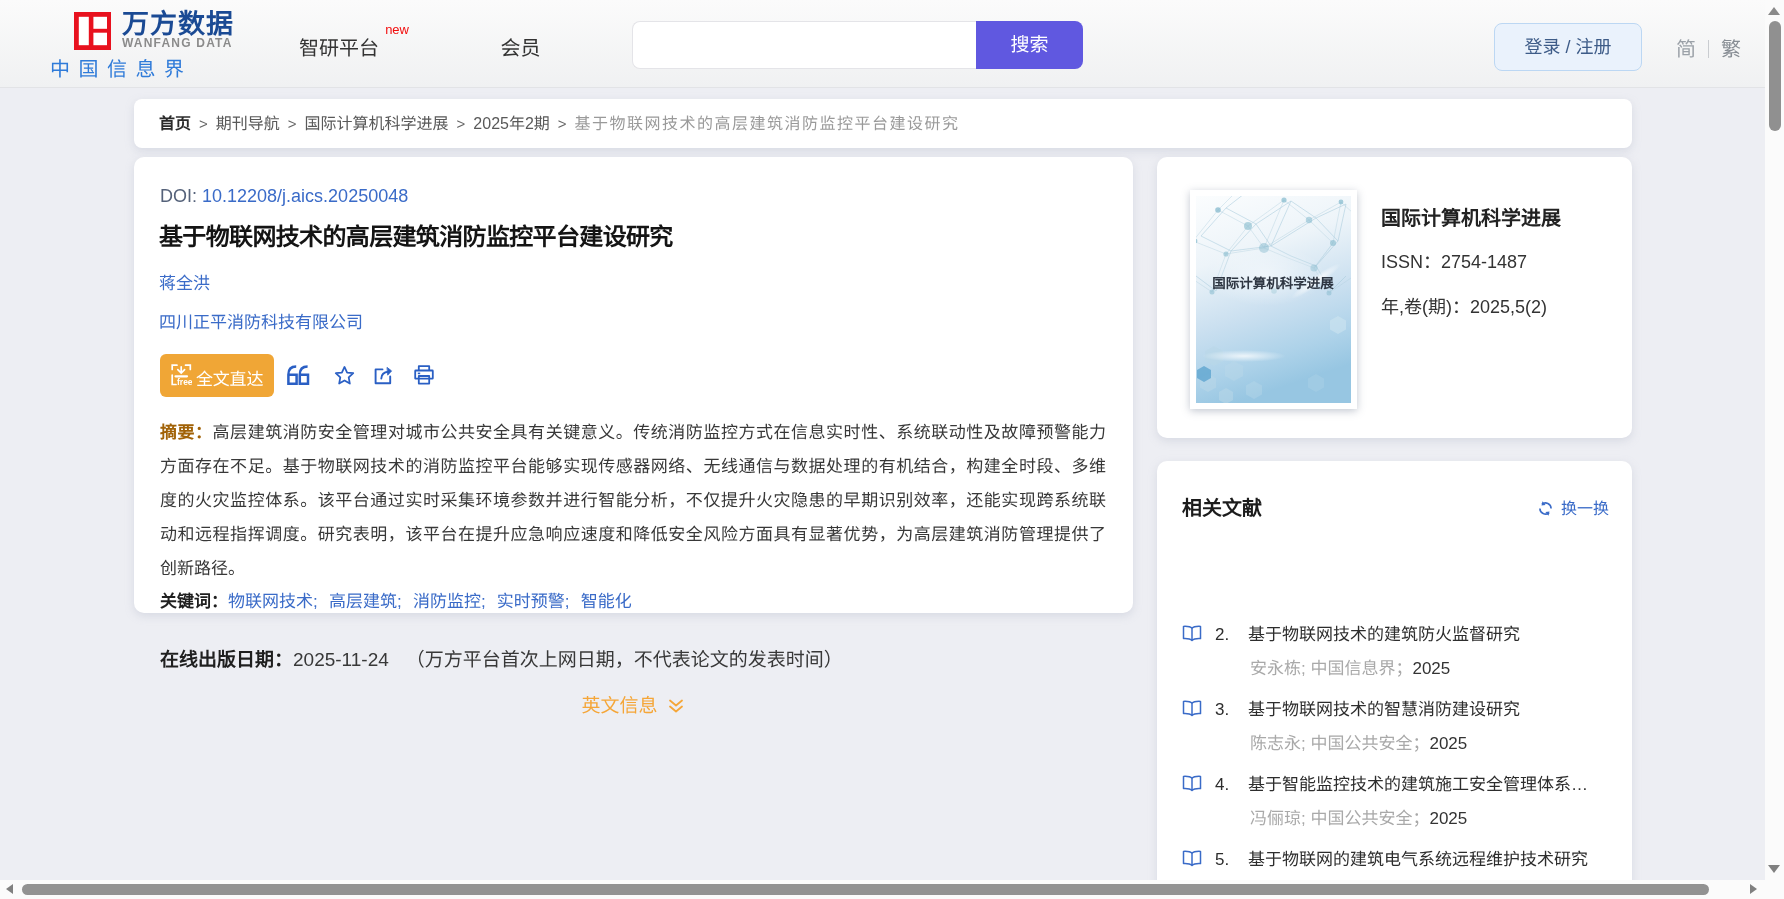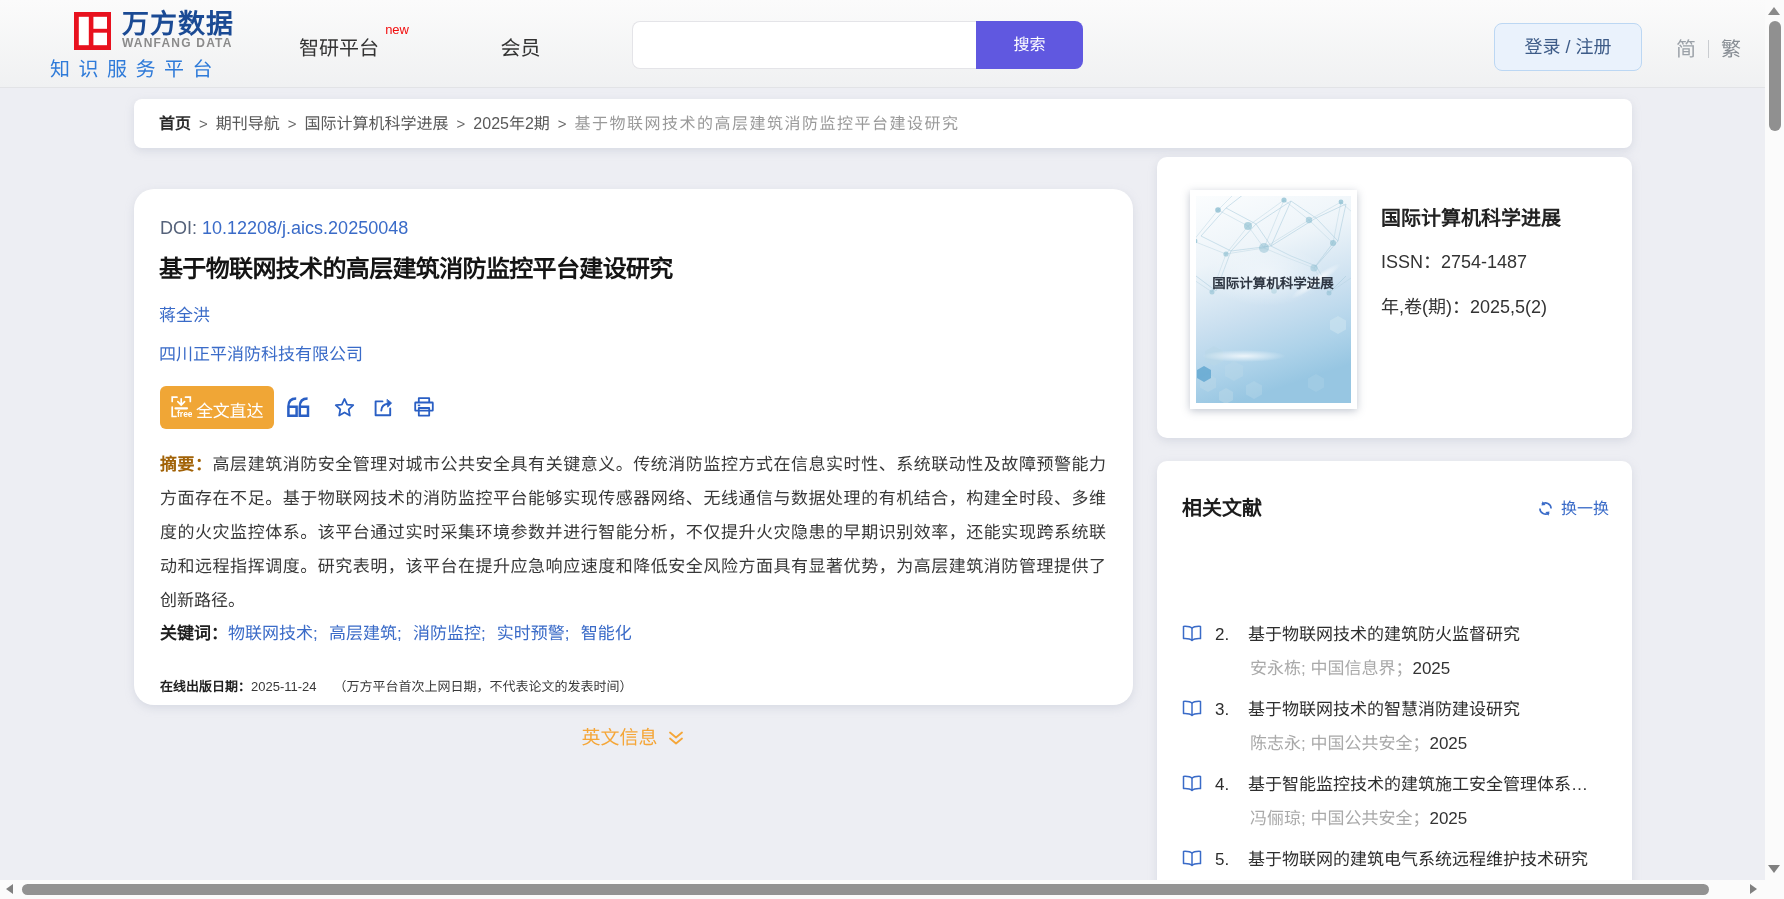"搜索" .search-btn { font-size: 16px -> 19px }
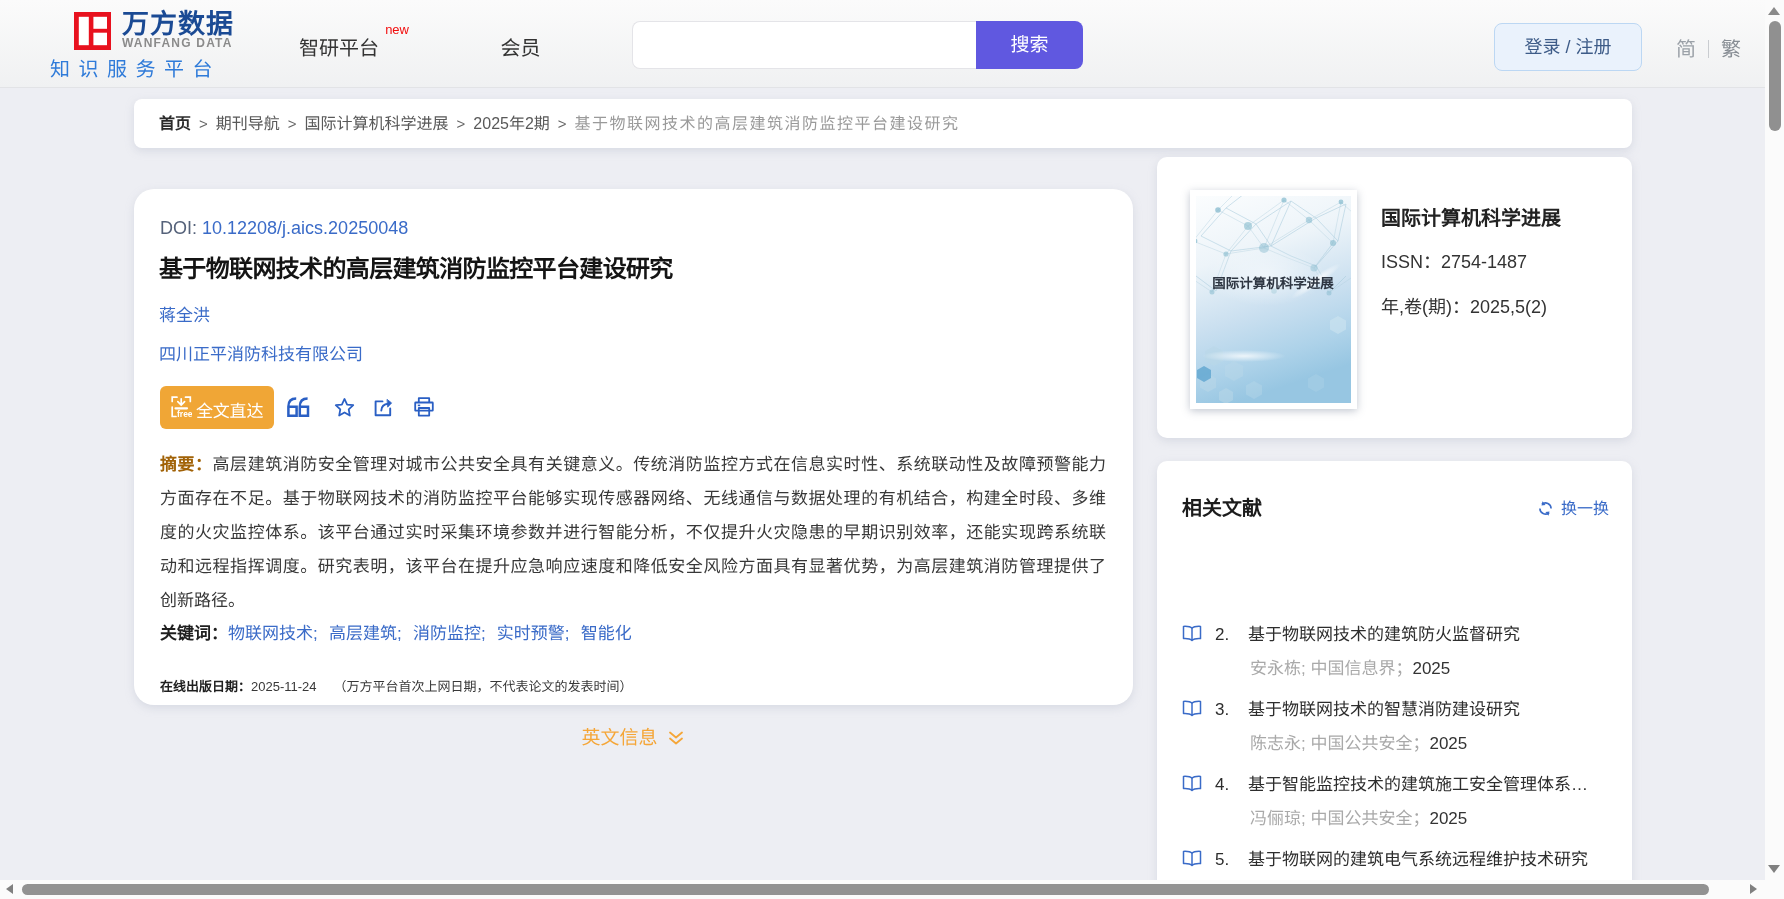"知识服务平台" div.logo-sub { text: 知识服务平台 -> 中国信息界 }
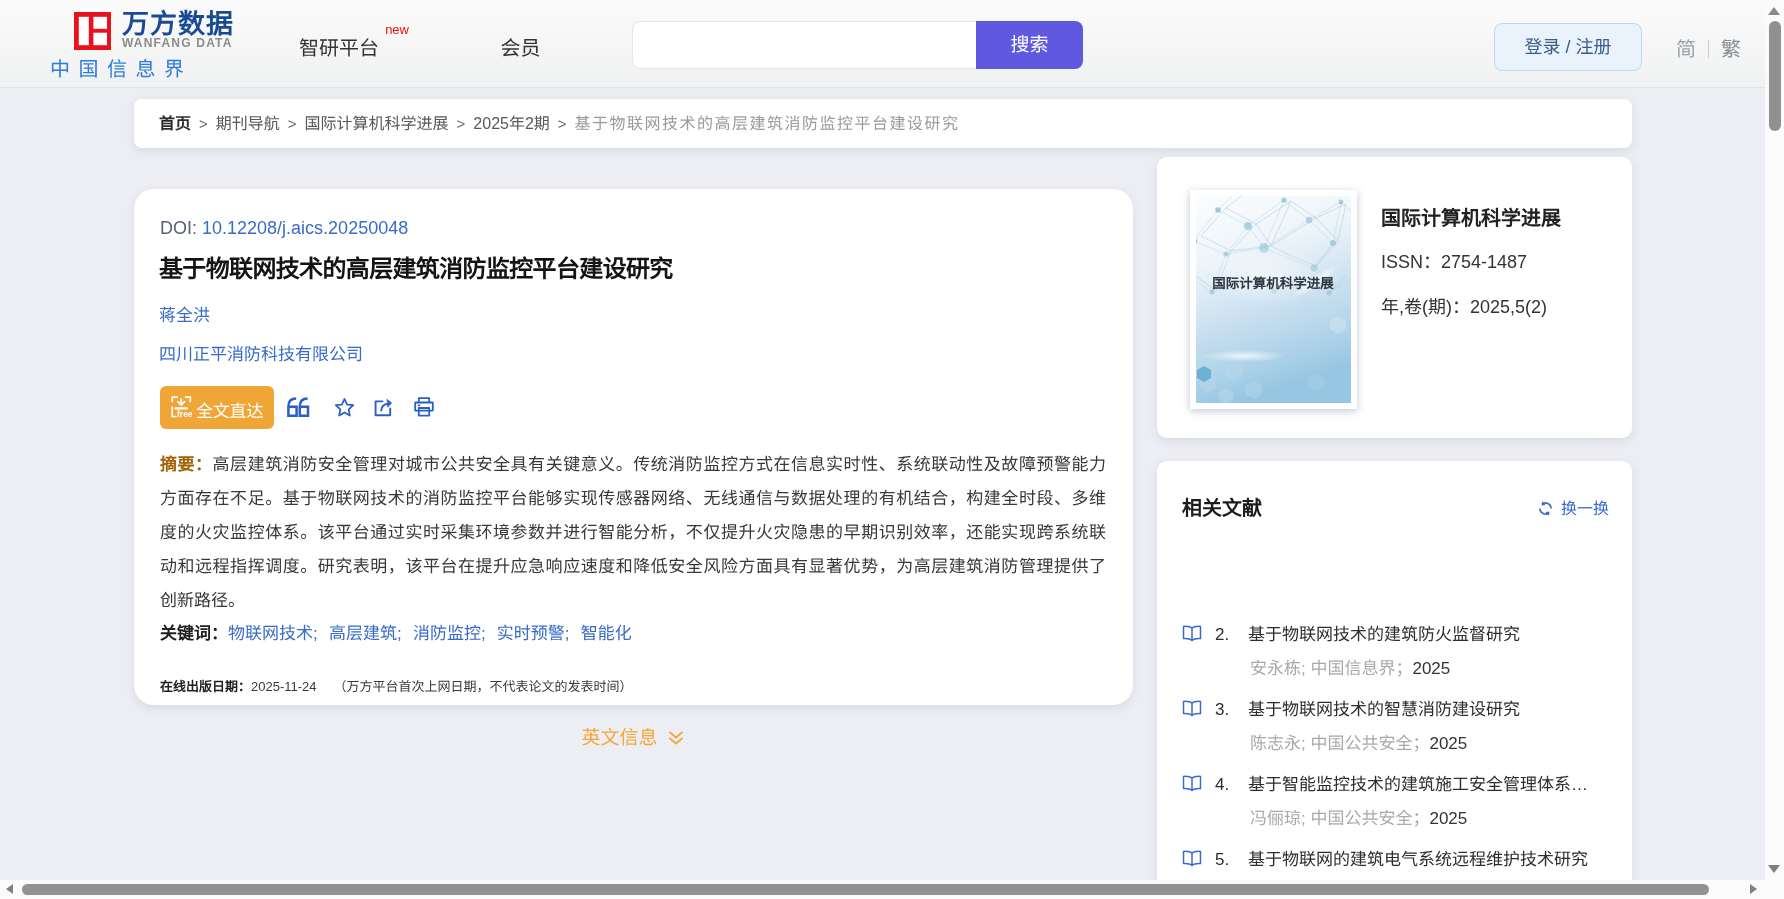"DOI: 10.12208/j.aics.20250048" .maincard { border-radius: 20px -> 10px; height: 516px -> 456px; margin-top: 32px -> none }
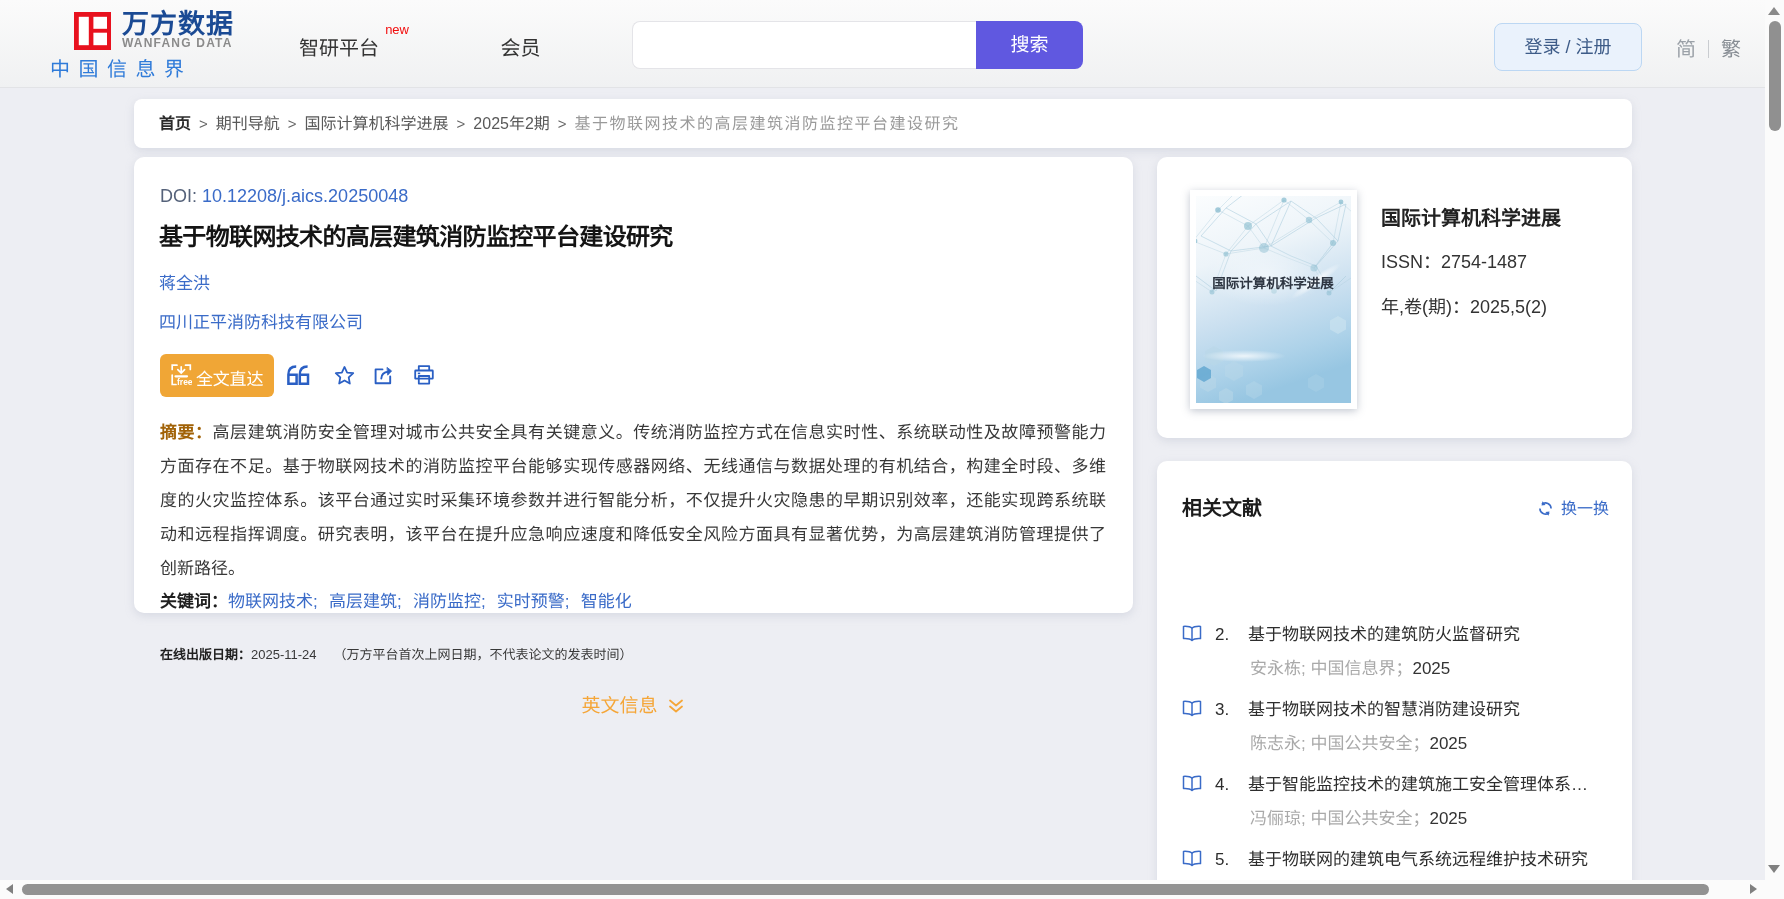"在线出版日期：2025-11-24" .pub { font-size: 13px -> 19px }
